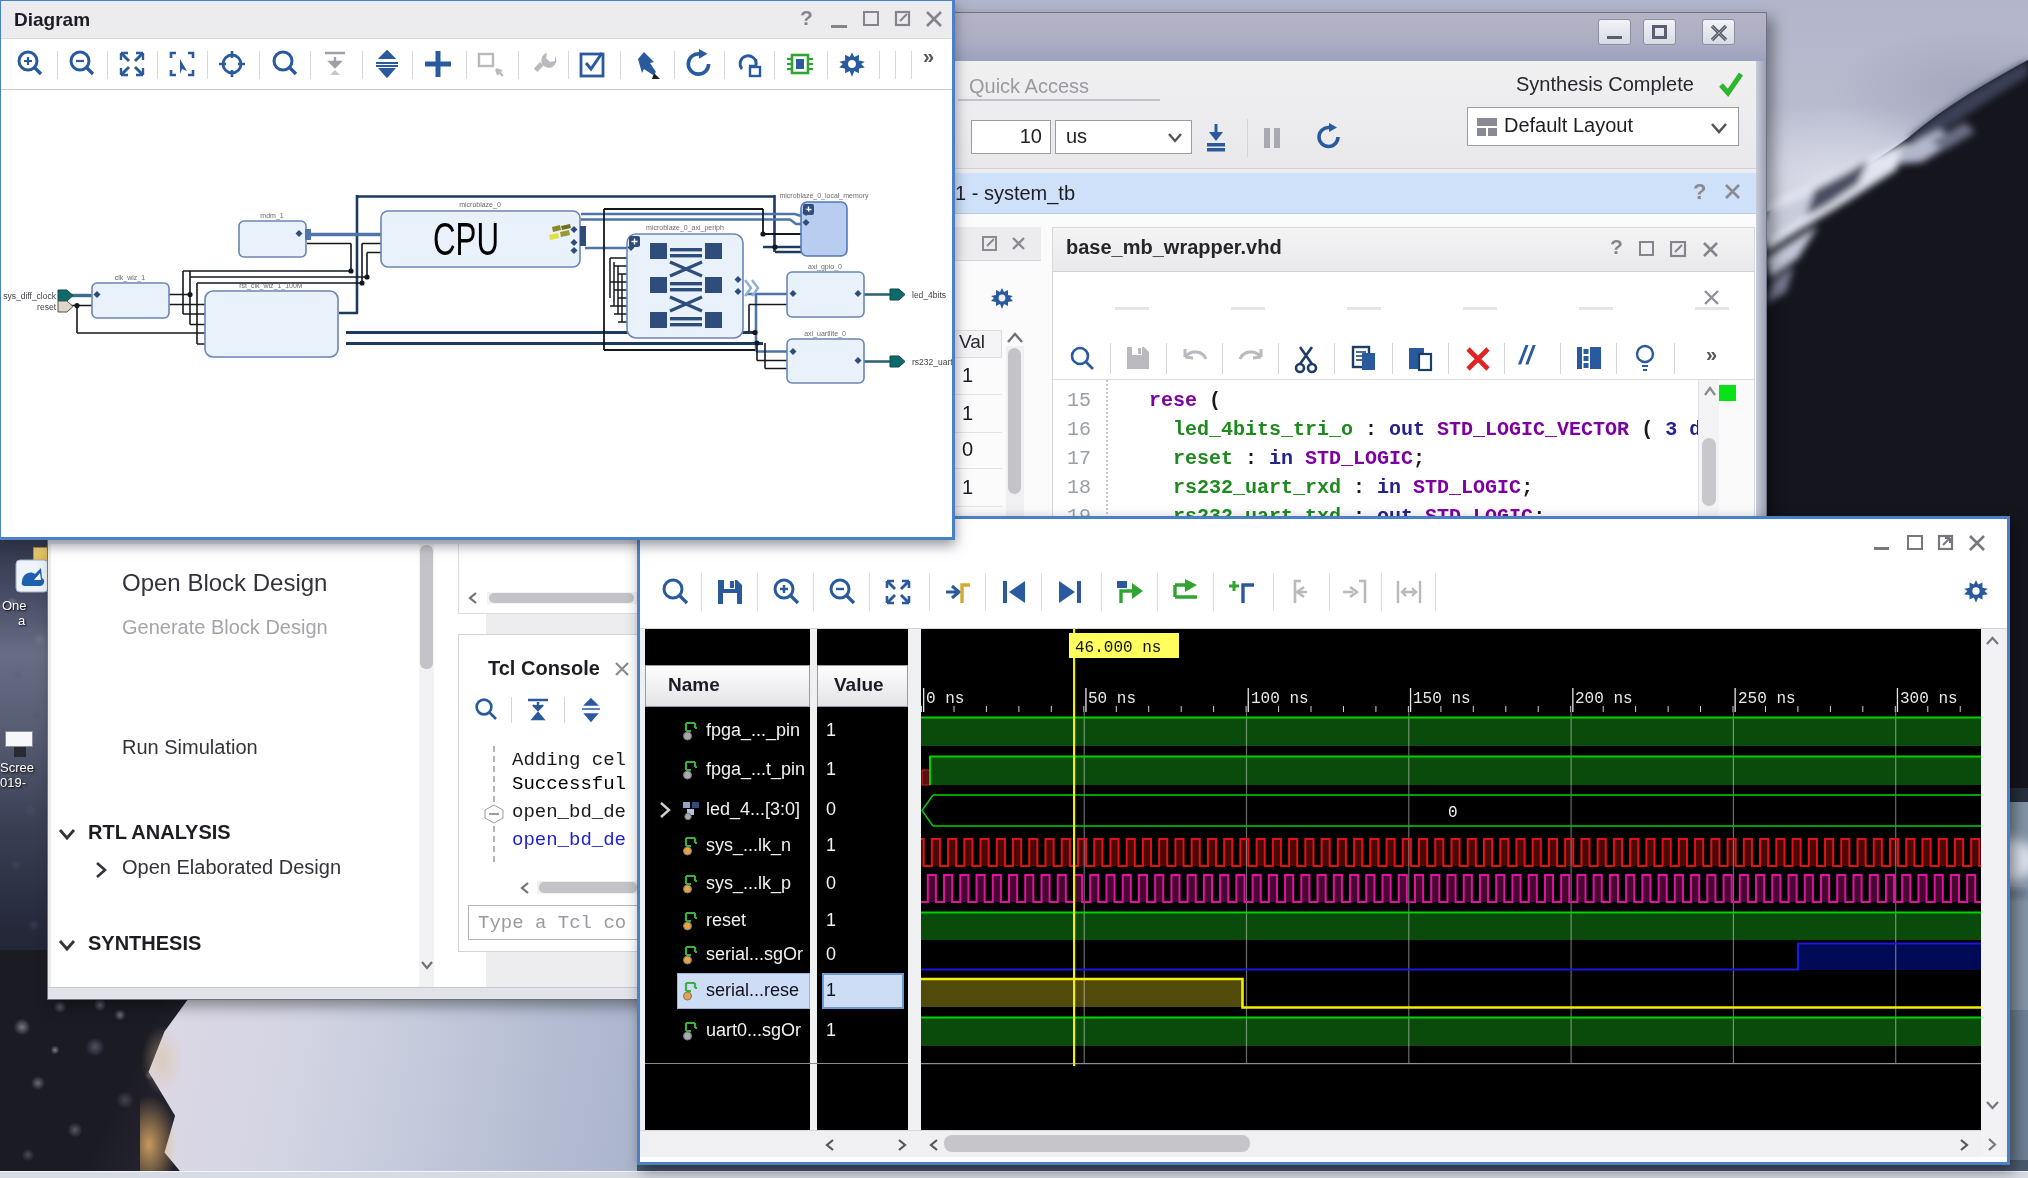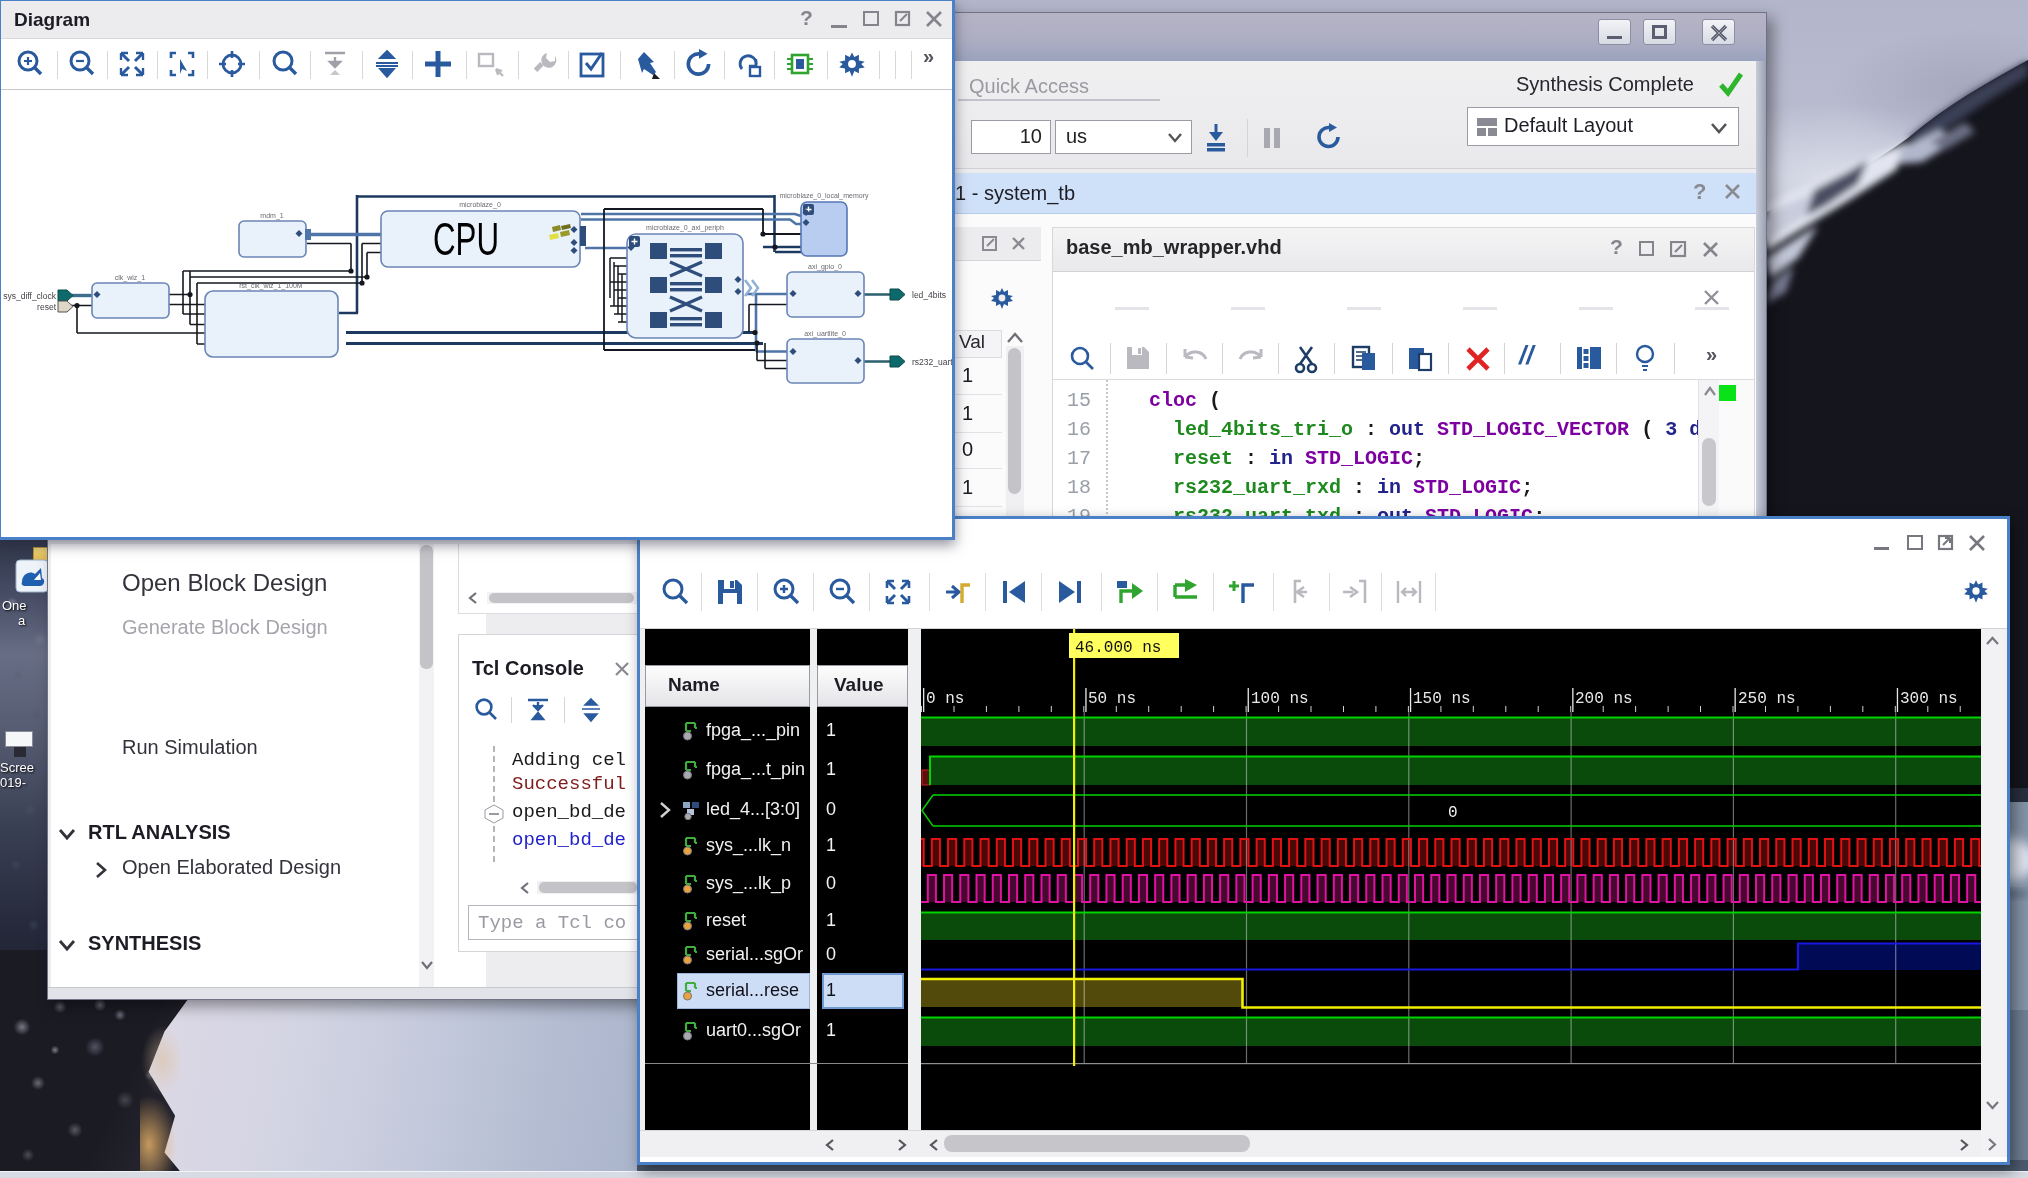"cloc" span { text: cloc -> rese }
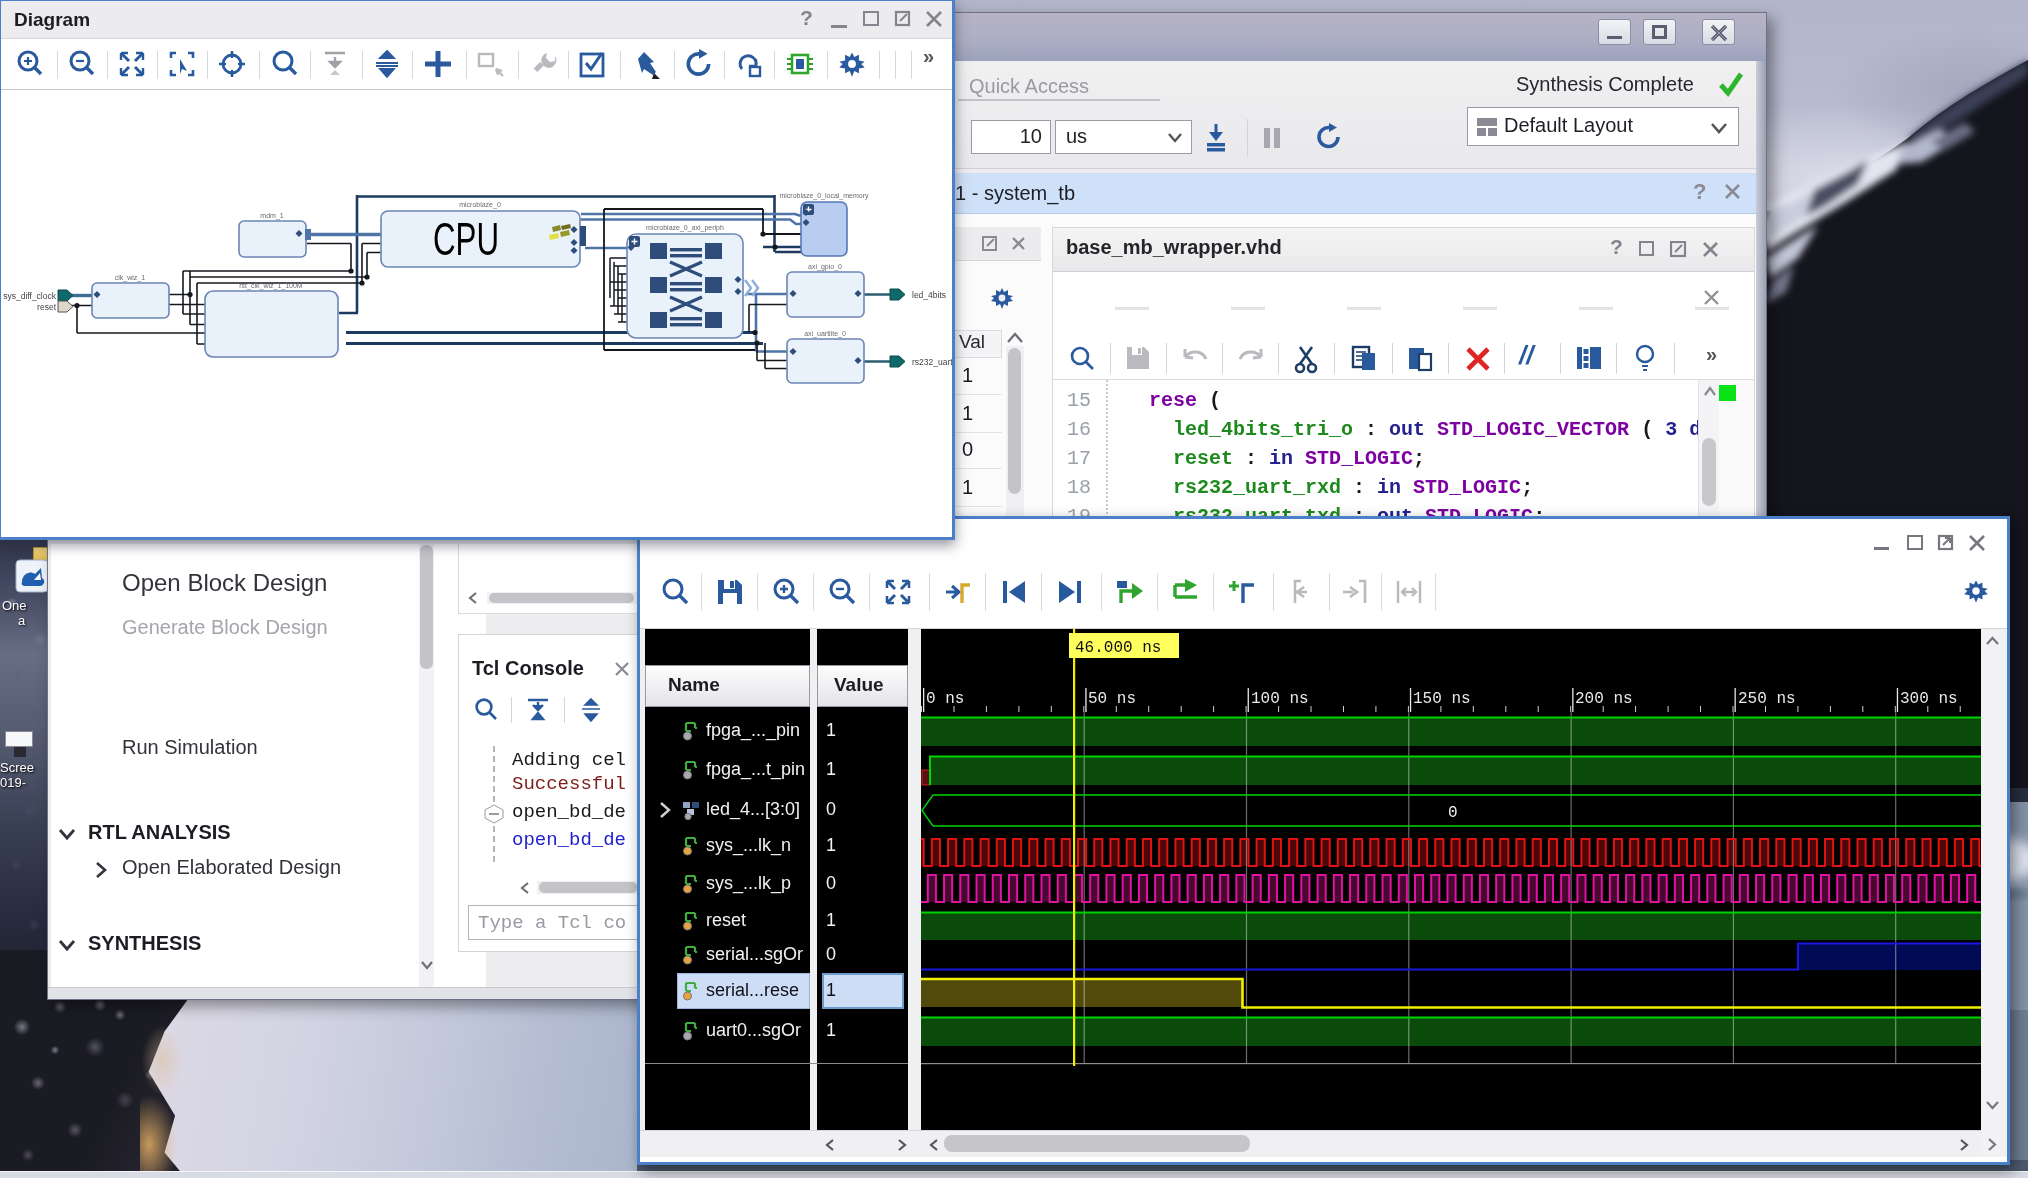"Tcl Console" div.abs { left: 13px -> 29px }
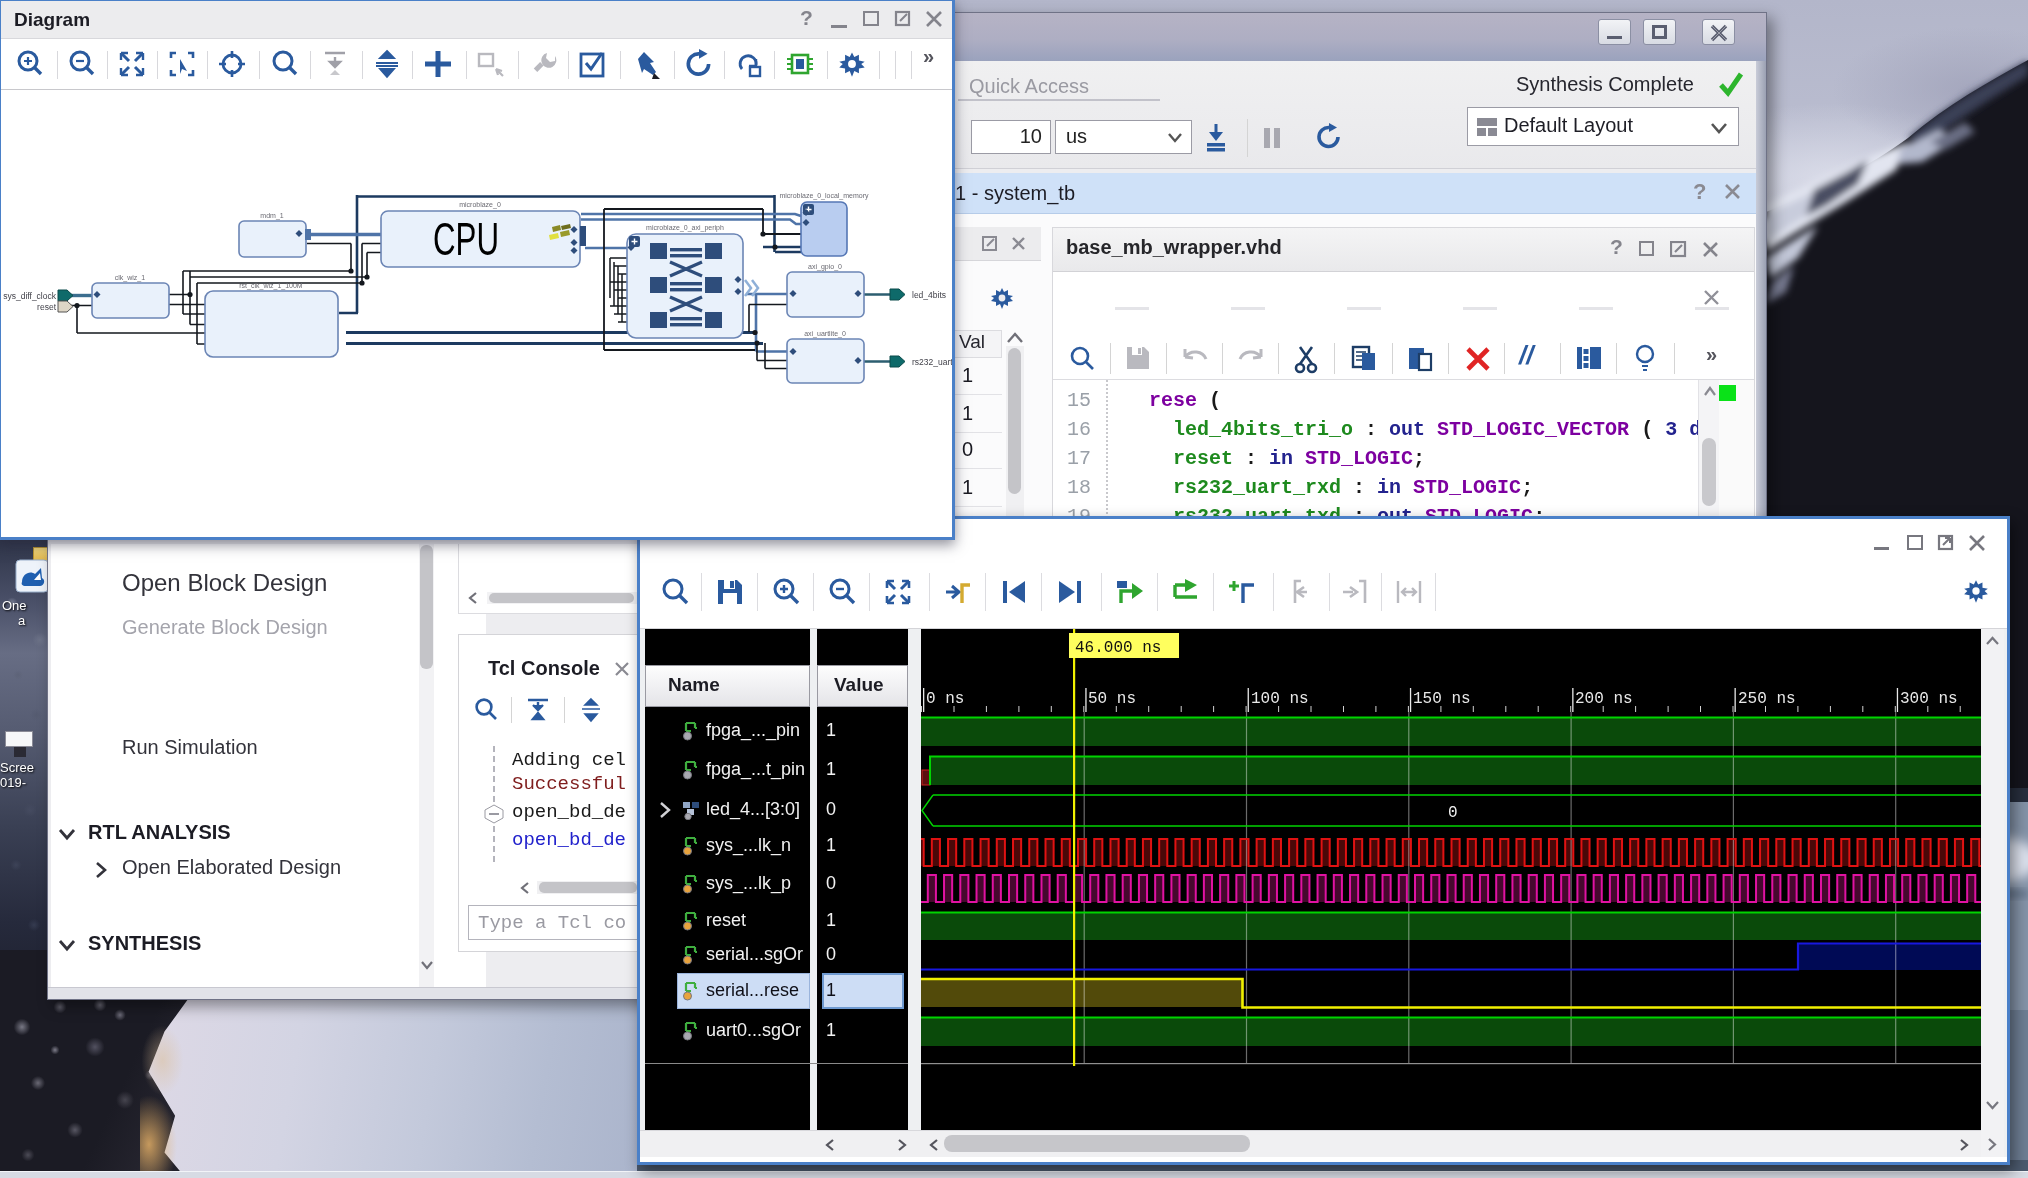"Successful" div.abs { color: #7f1d1d -> #000000 }
